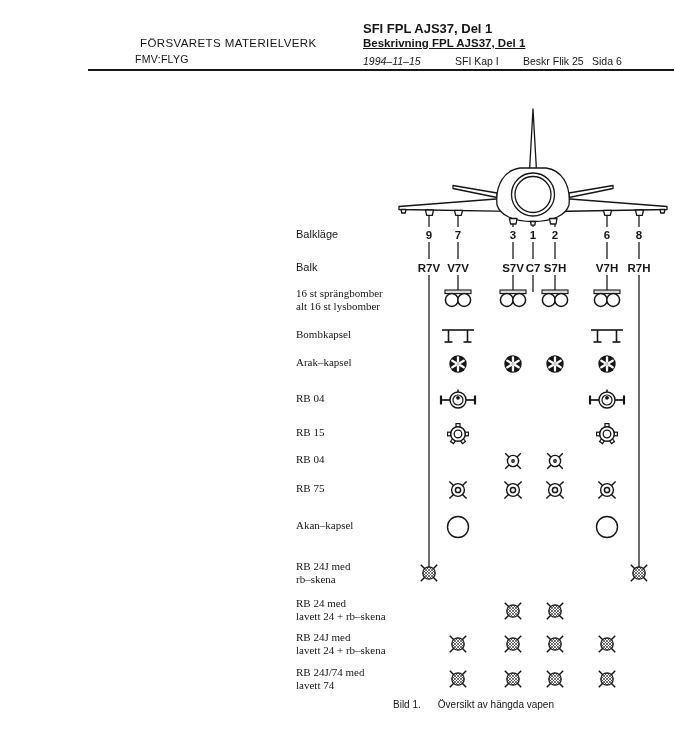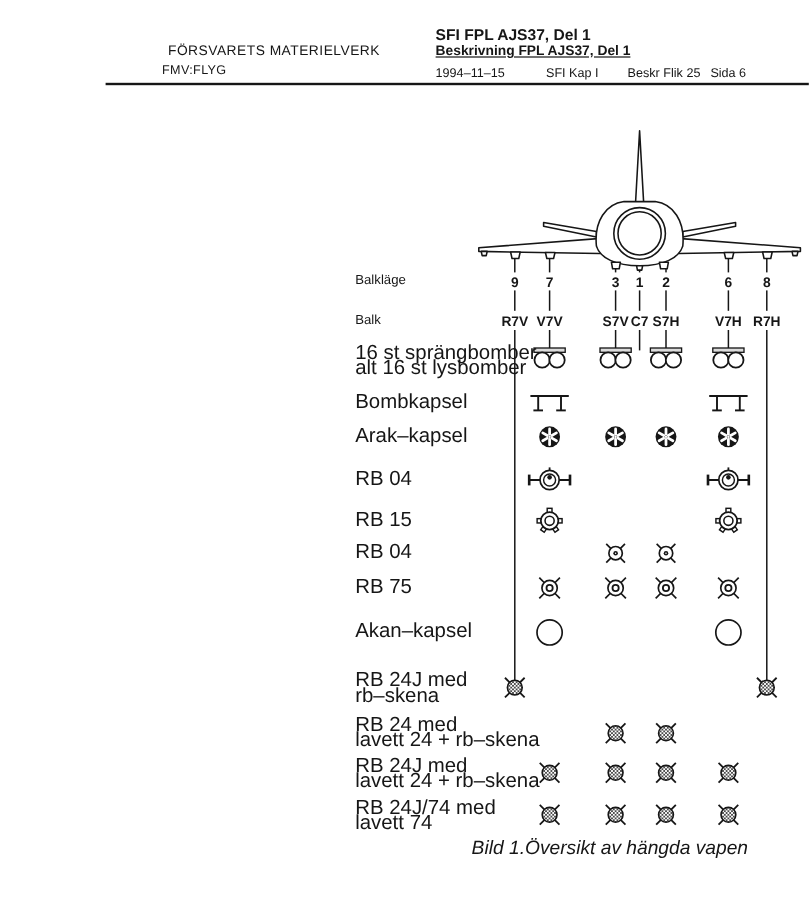"1994–11–15" .m1 { font-style: none -> italic }
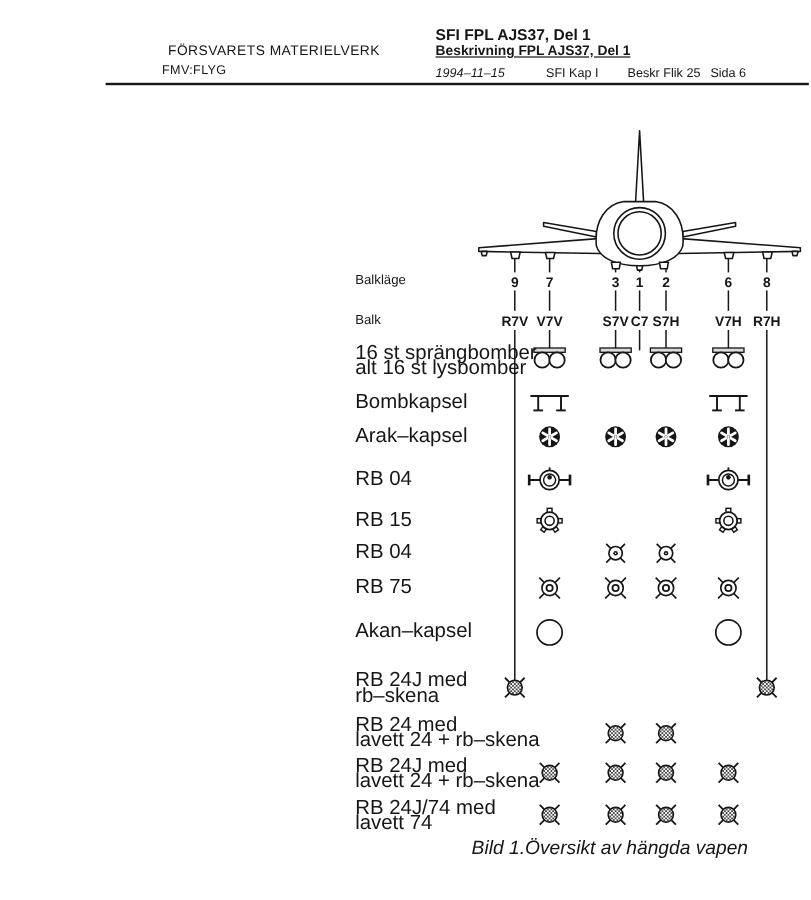"16 st sprängbomber" .rowlabel { font-family: none -> Liberation Serif, serif; font-size: 17px -> 11px }
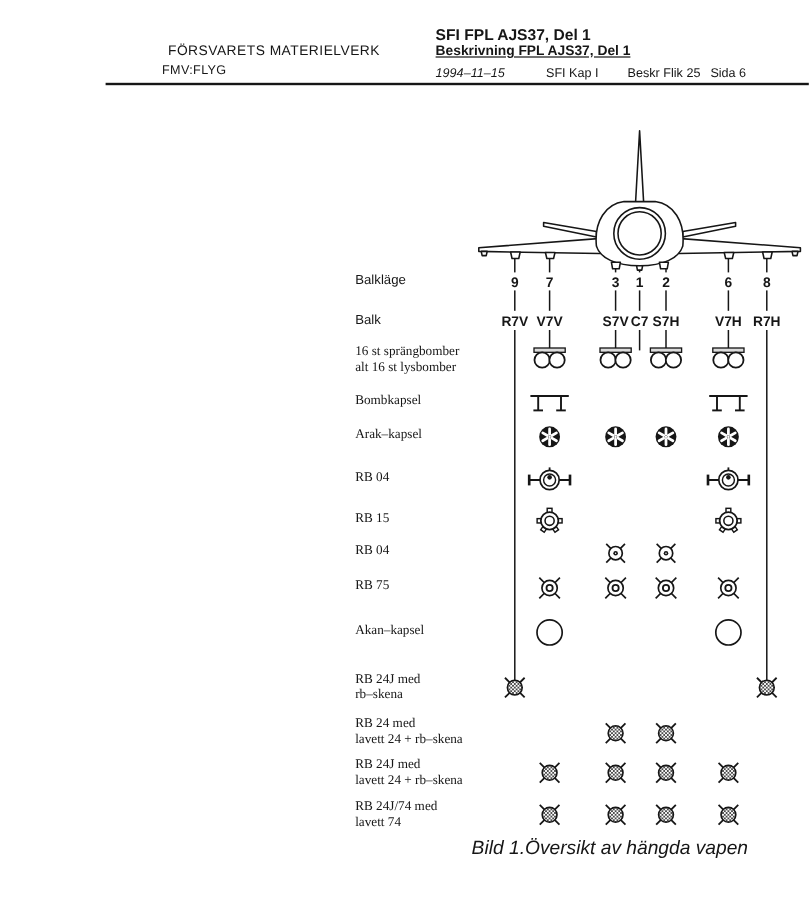"Bild 1." #caption { font-size: 16px -> 10px; font-style: italic -> none; gap: none -> 17px }
